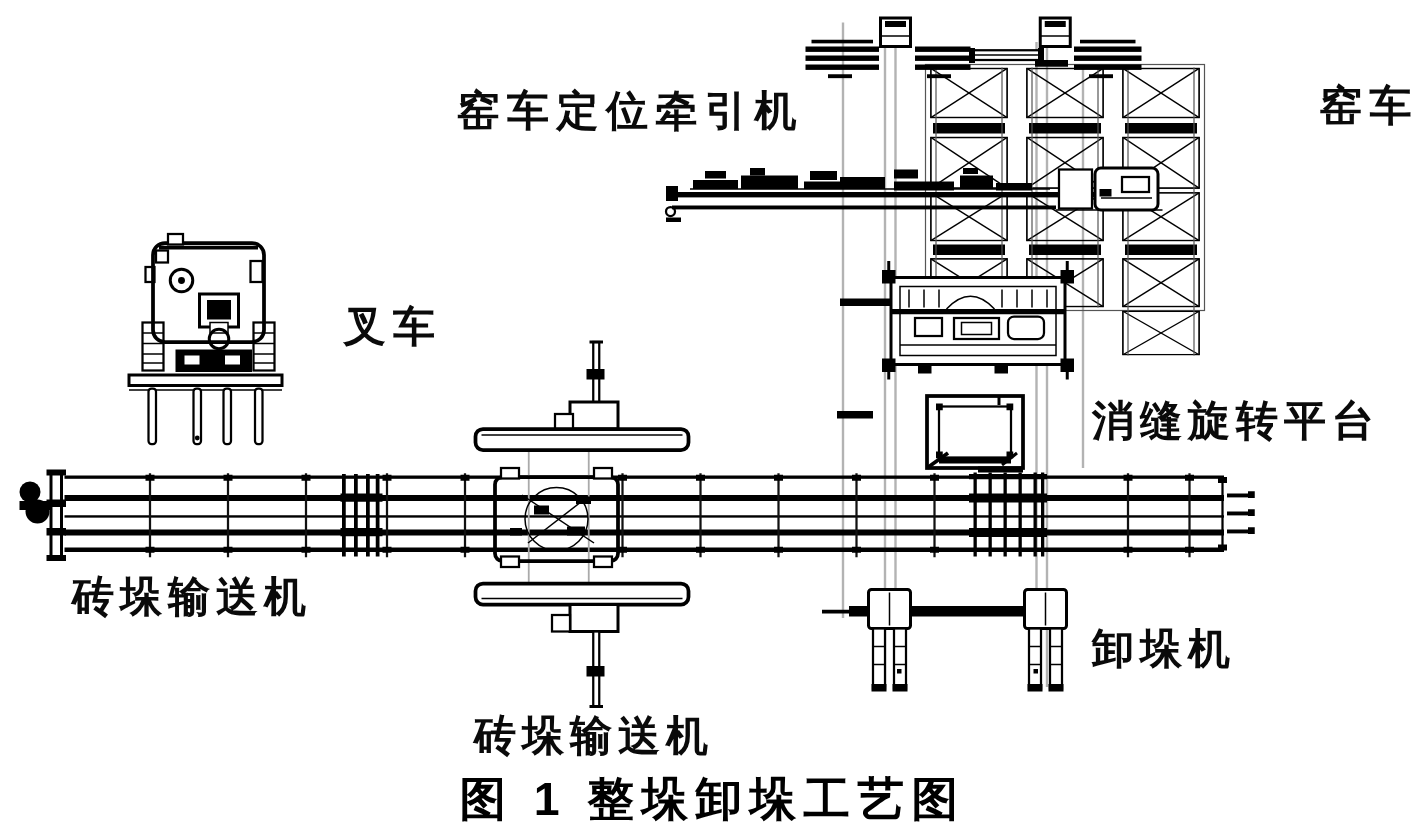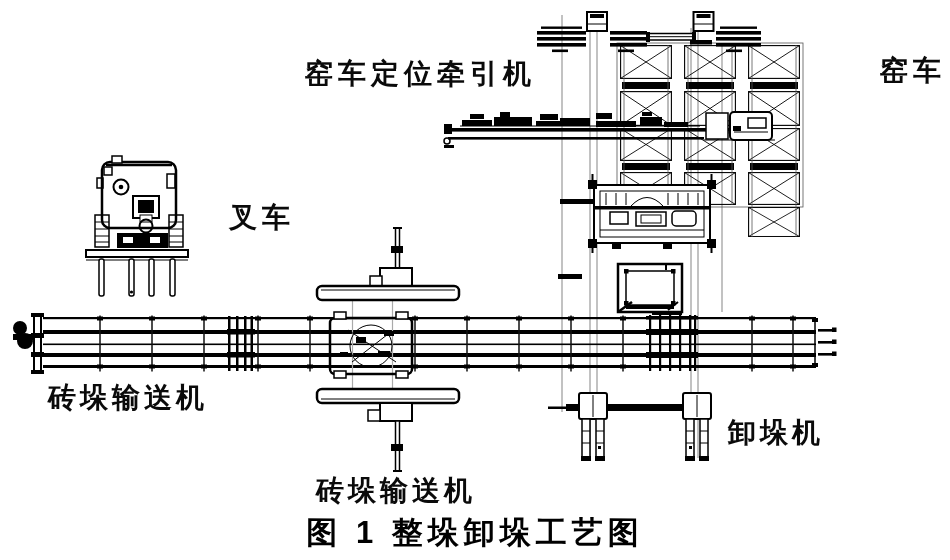"消缝旋转平台" div.lbl { html: none -> <div>消缝旋转平台</div> }
